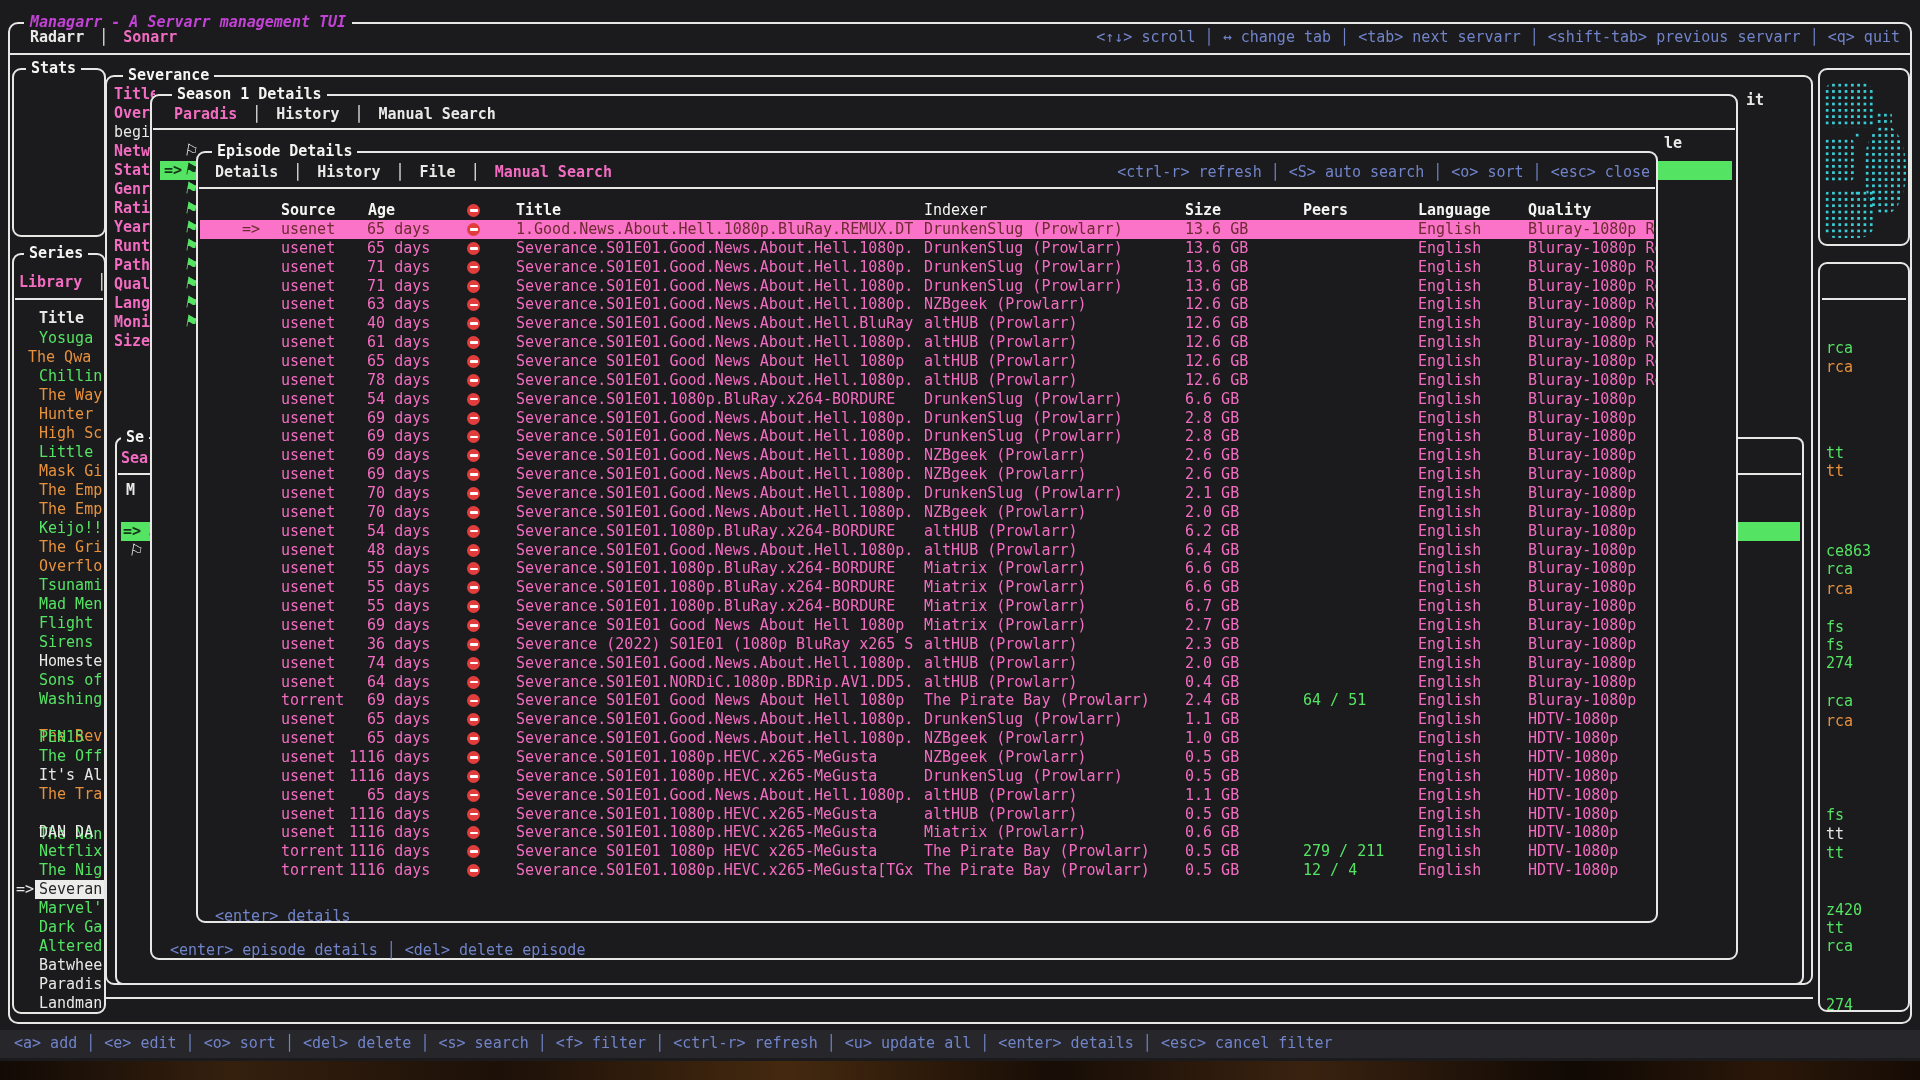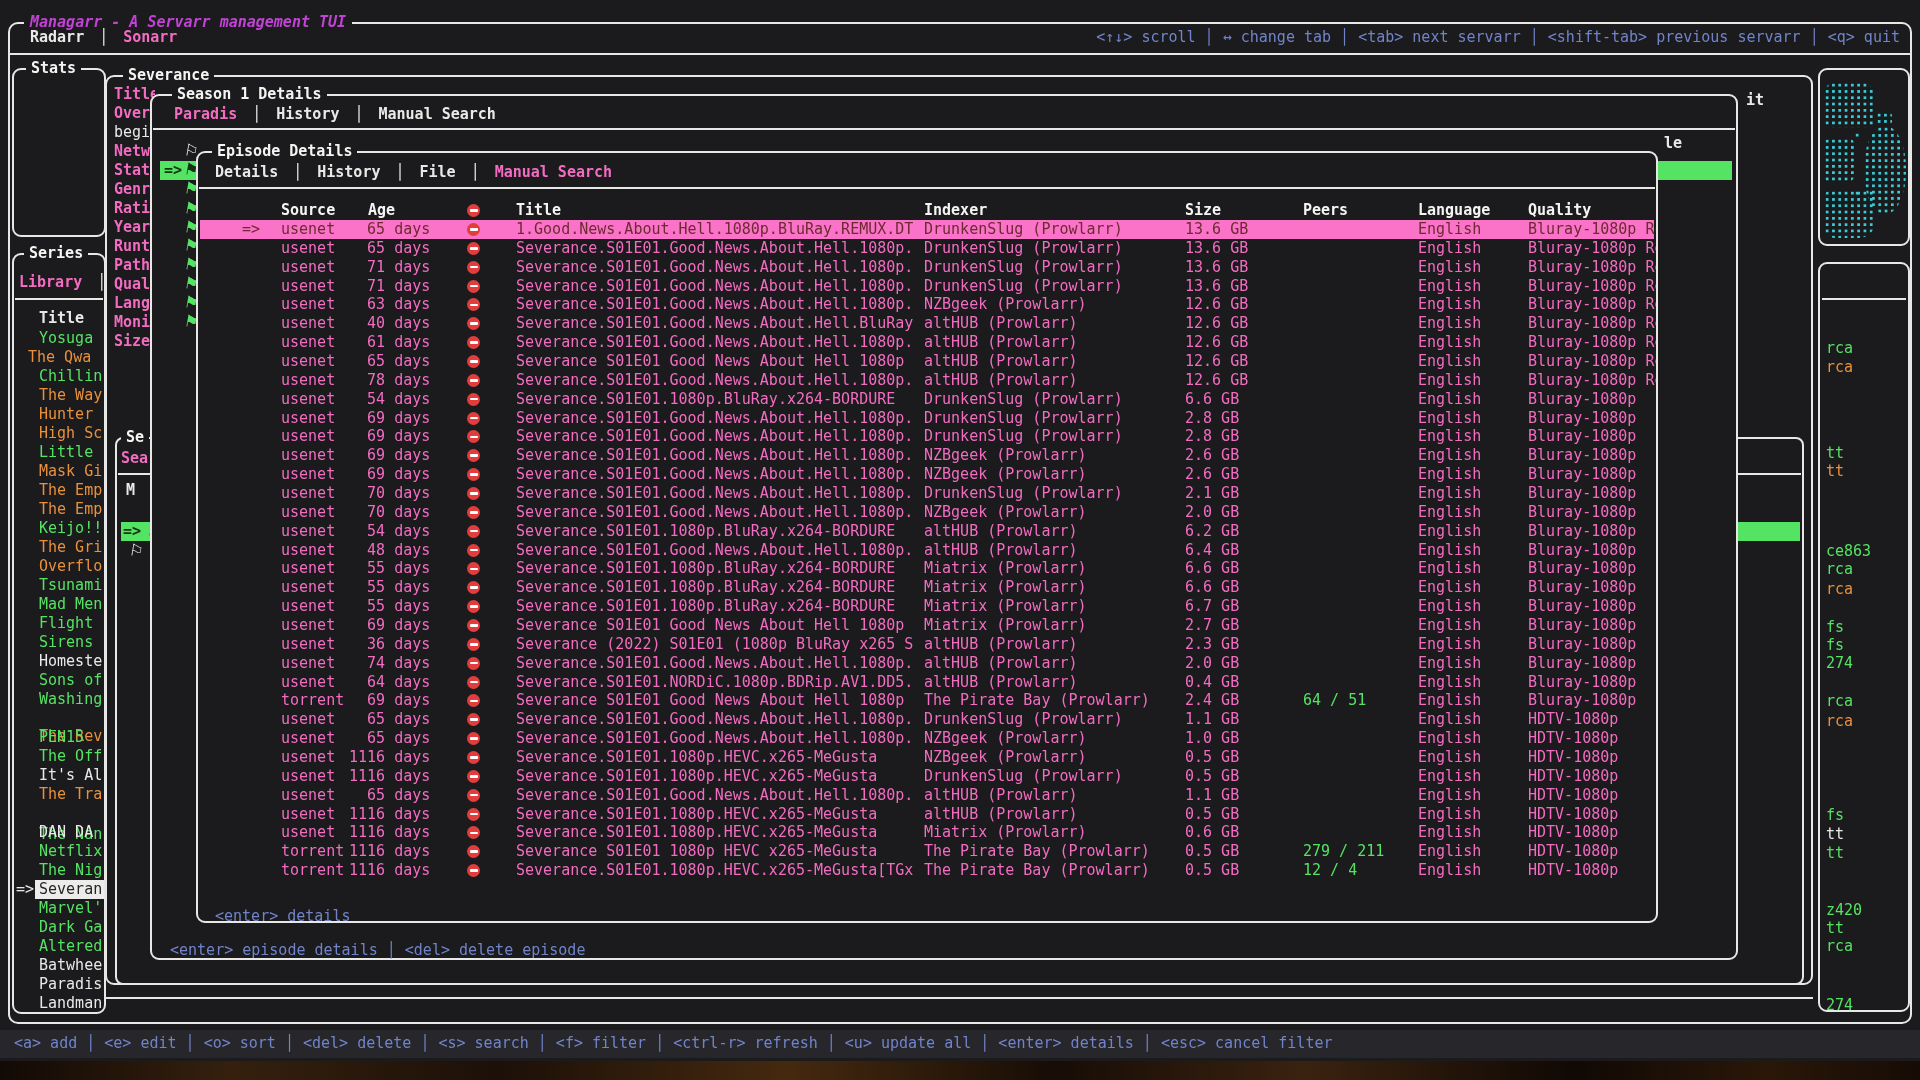"<ctrl-r> refresh │ <S> auto" div.t { html: none -> <div>&lt;ctrl-r&gt; refresh │ &lt;S&gt; auto search │ &lt;o&gt; sort │ &lt;esc&gt; close</div> }
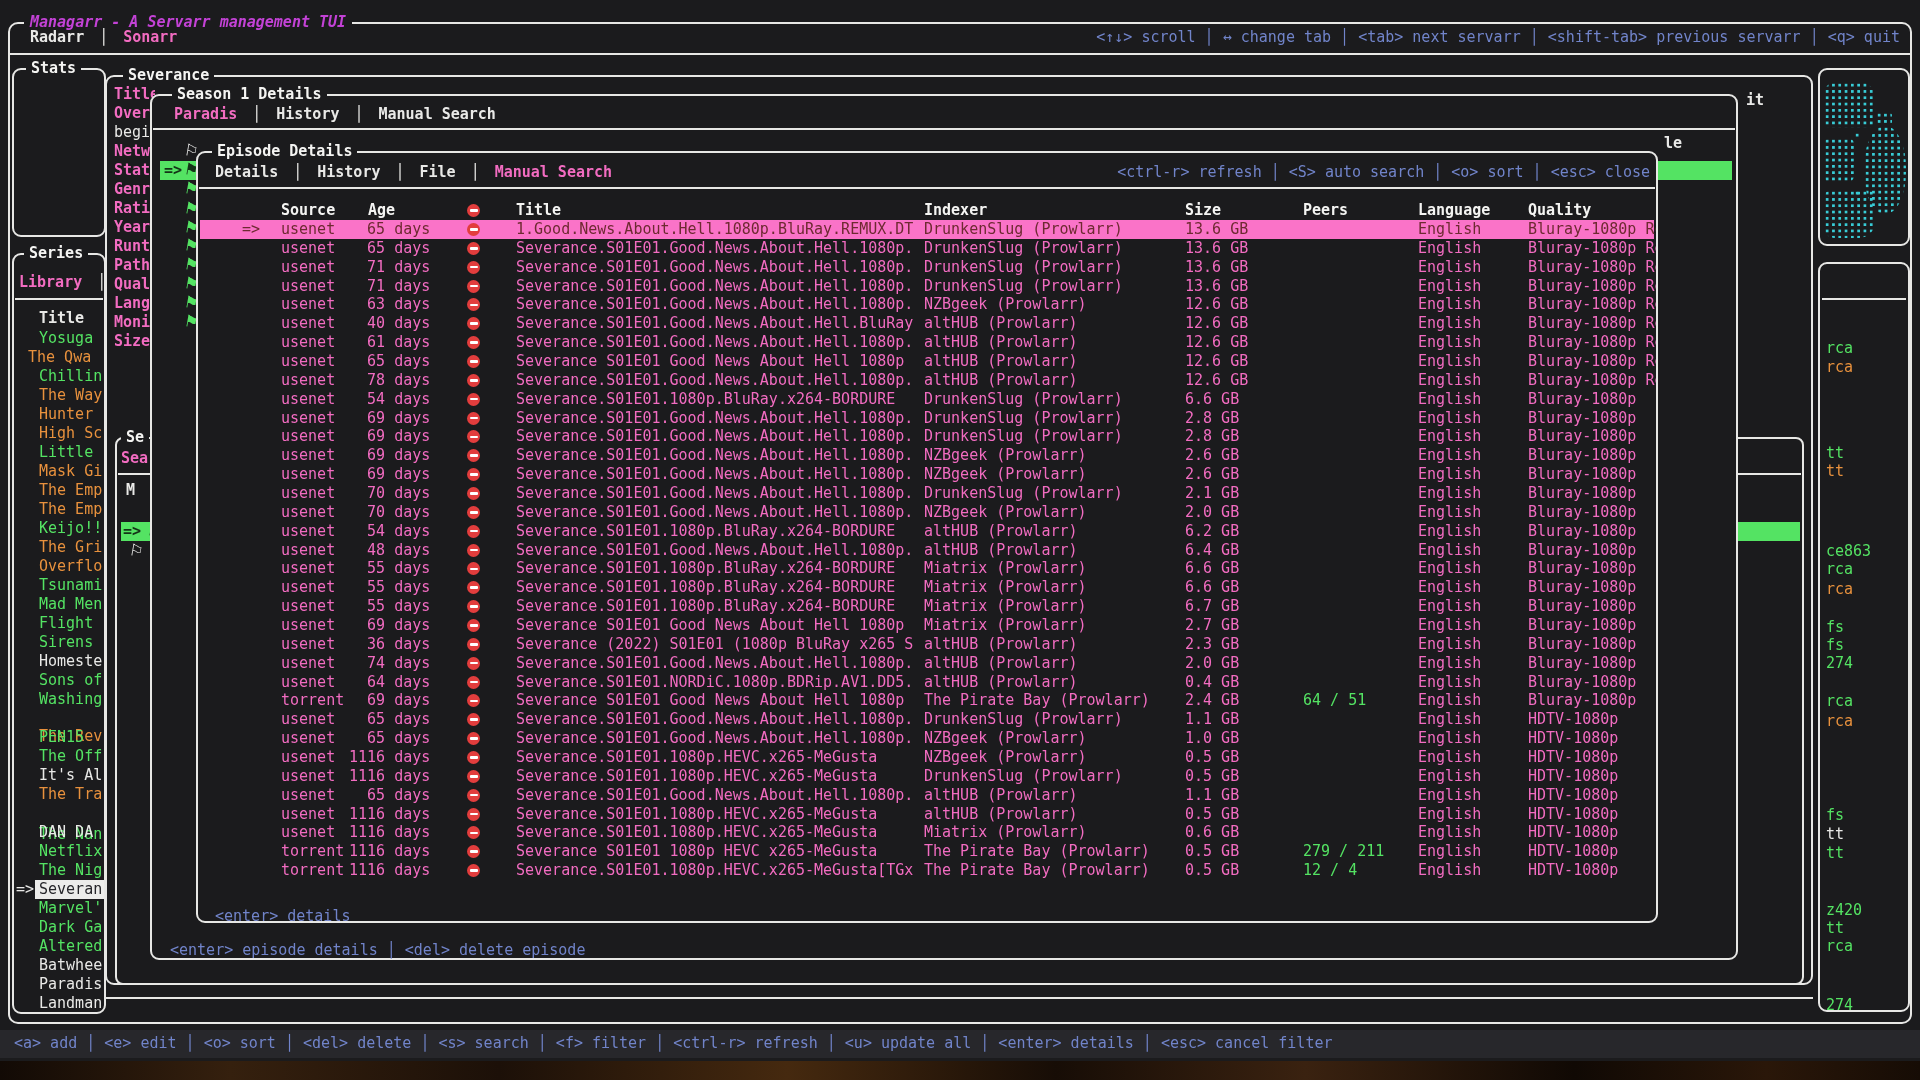"Indexer" div { font-weight: bold -> normal }
